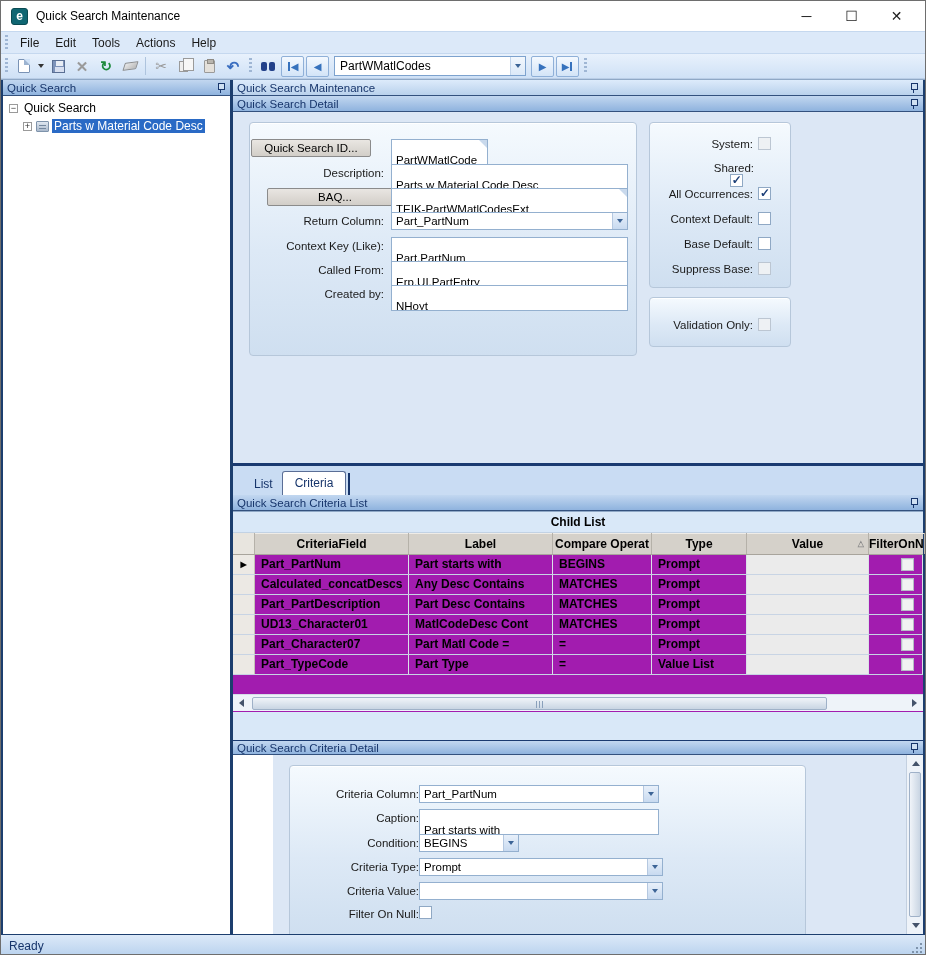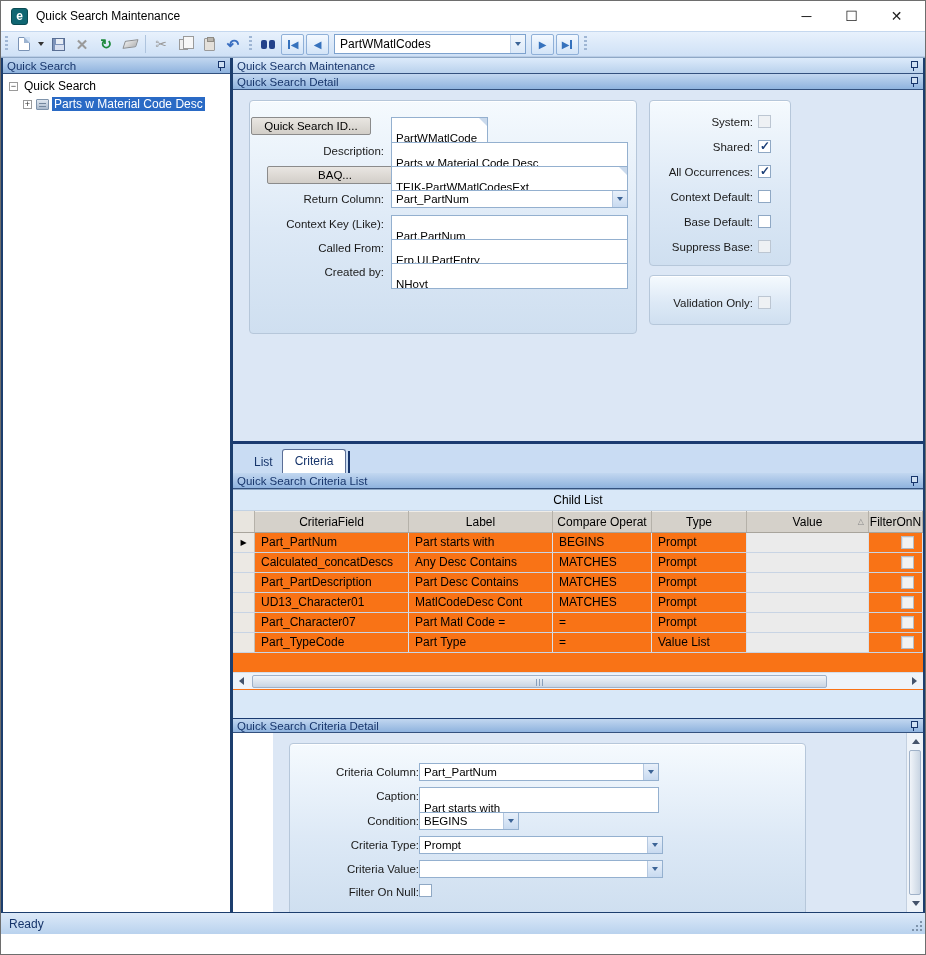"File" div.menubar { html: none -> <div> <div></div> <div>File</div> <div>Edit</div> <div>Tools</div> <div>Actions</div> <div>Help</div> </div> }
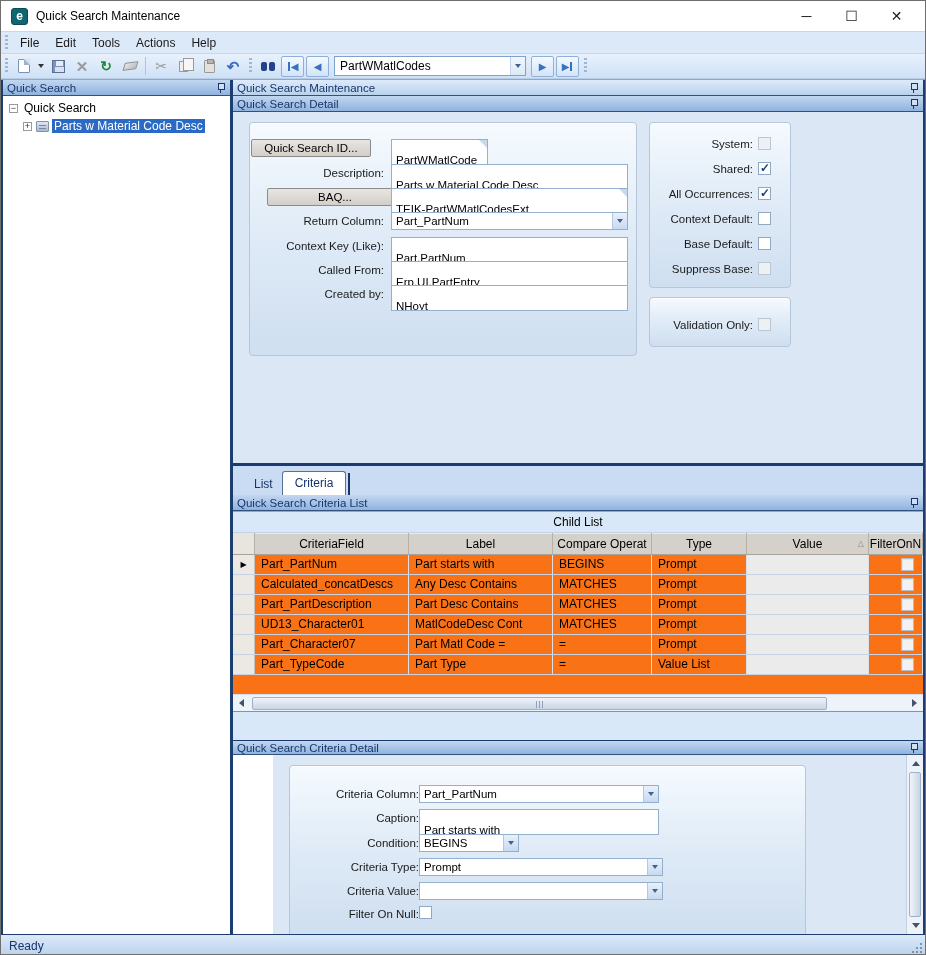"Shared:" div.cbx-row { flex-direction: none -> column; right: 152px -> 164px }
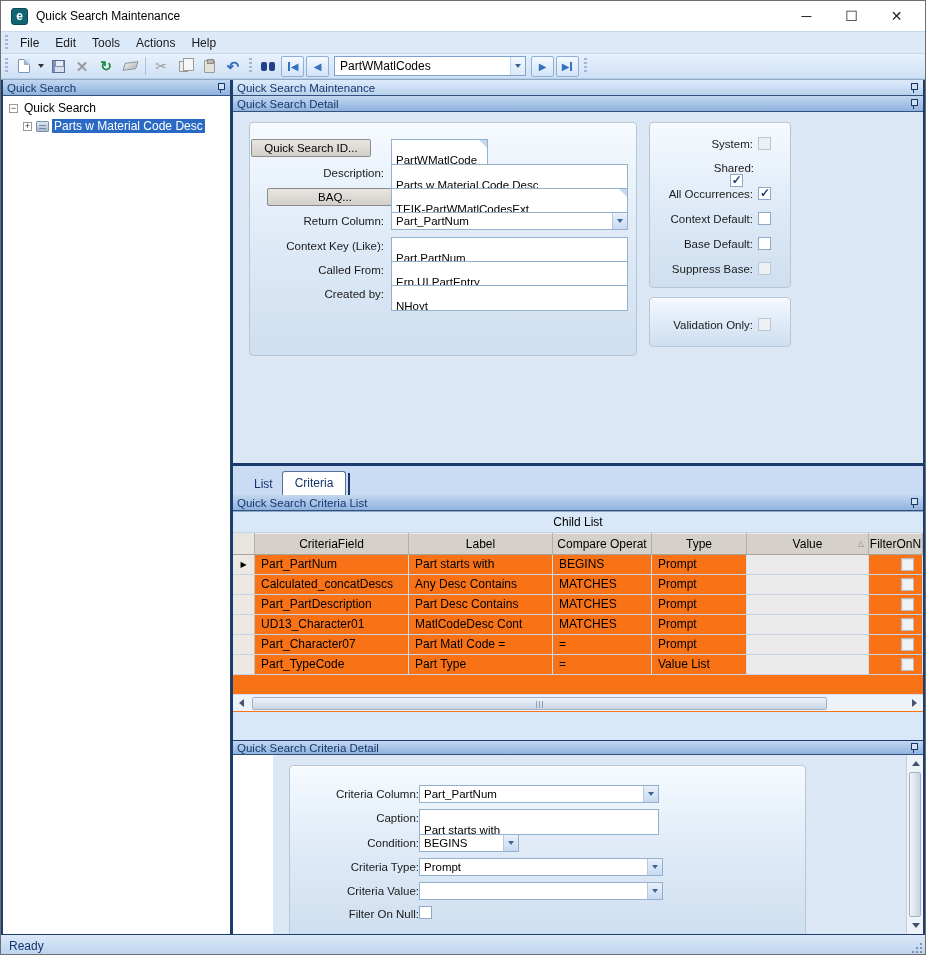"Child List" .grid-zone { background: #f97316 -> #a21caf; font-weight: none -> bold }
